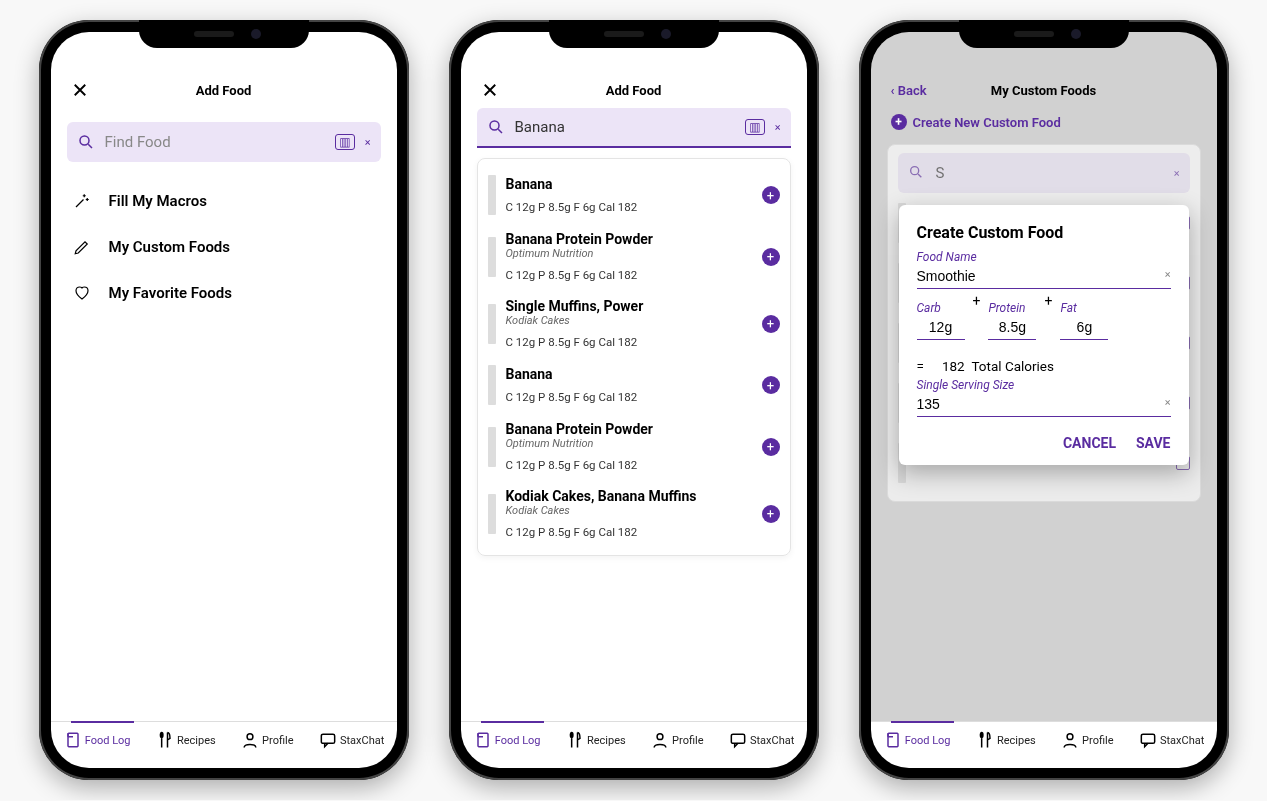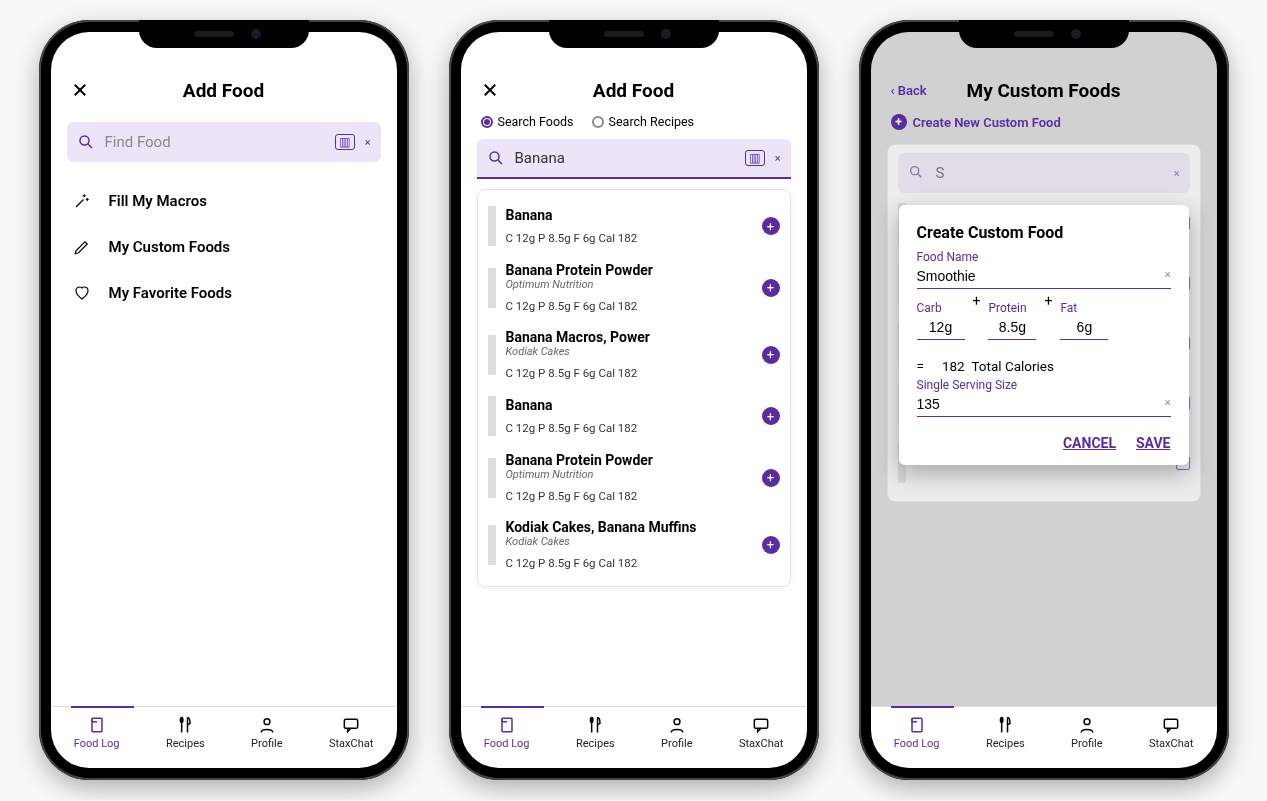"Add Food" .header-title { font-size: 19px -> 13px }
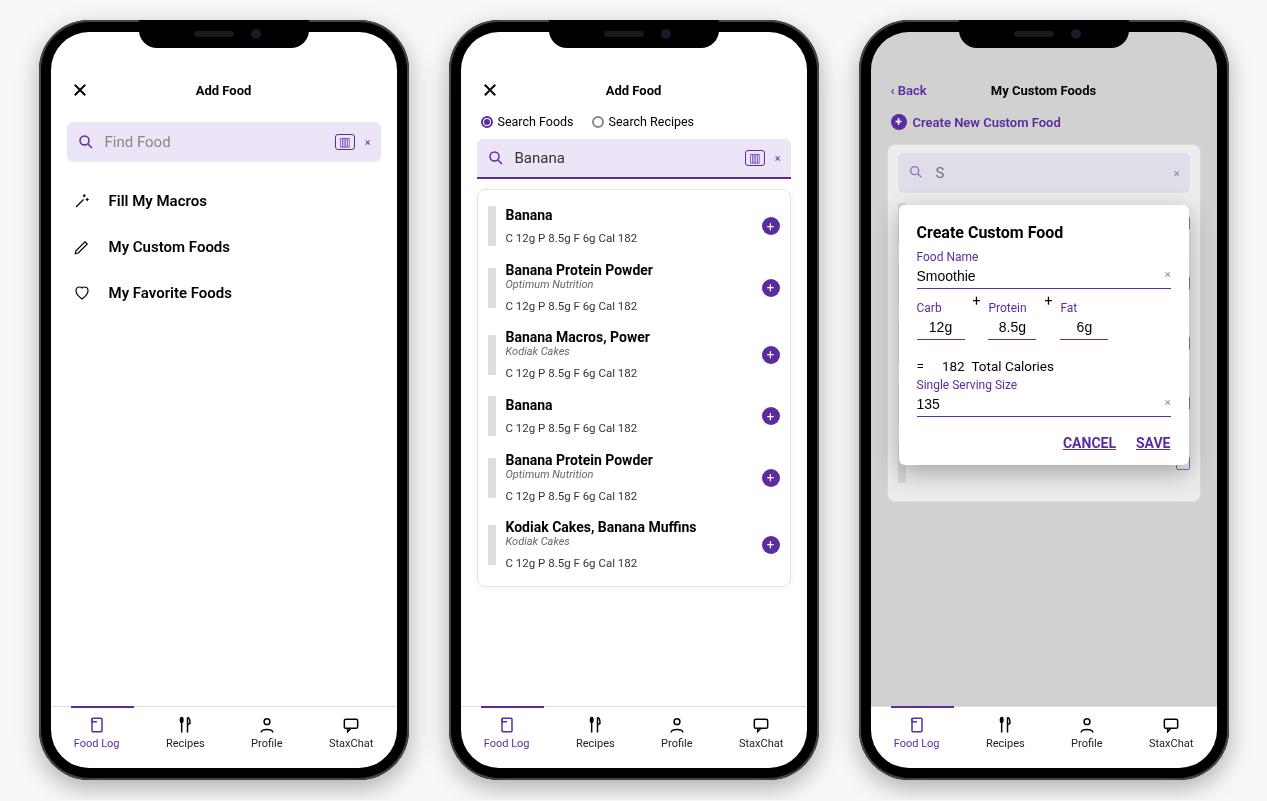"Search Foods" div.radio-row { html: <div> <div> <span></span> <span>Search Foods</span> </div> <div> <span></span> <span>Search Recipes</span> </div> </div> -> none }
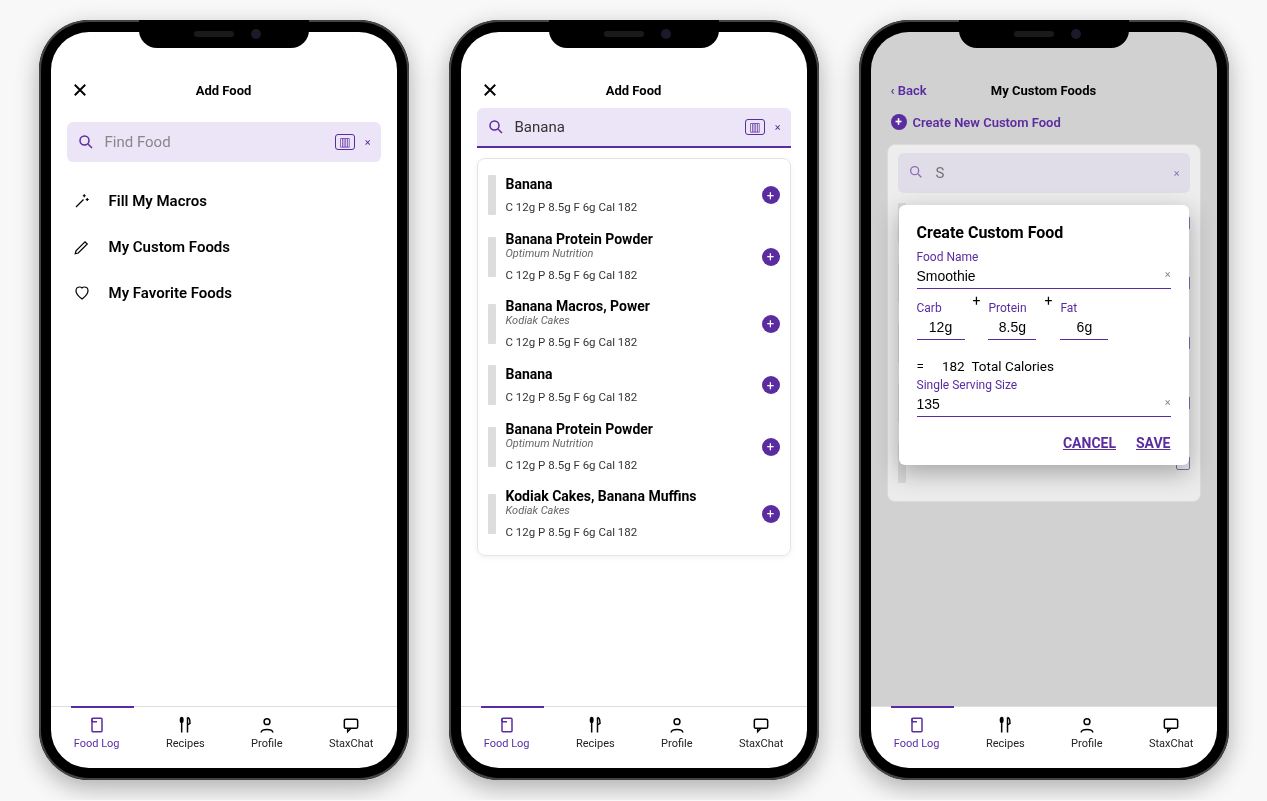"Food Name" .field-label { font-style: none -> italic }
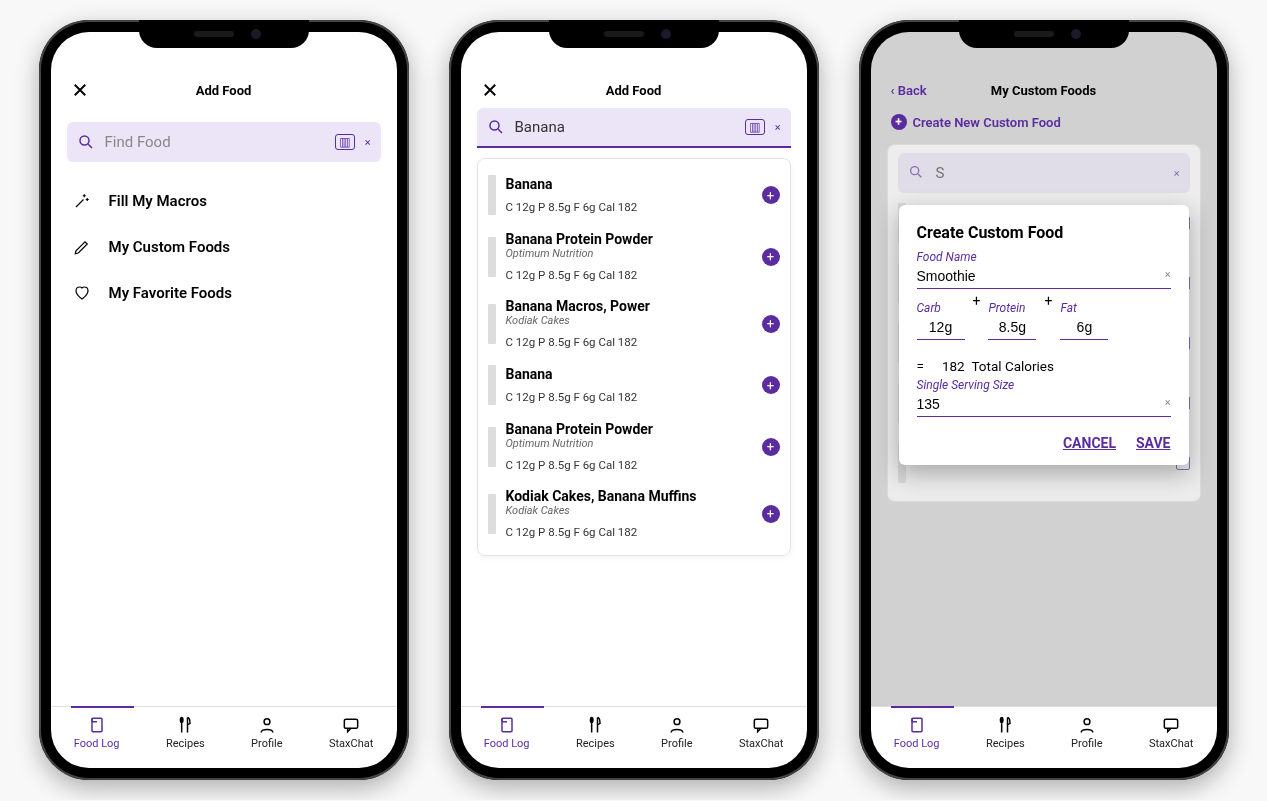"Banana Macros, Power" div.result-title { text: Banana Macros -> Single Muffins }
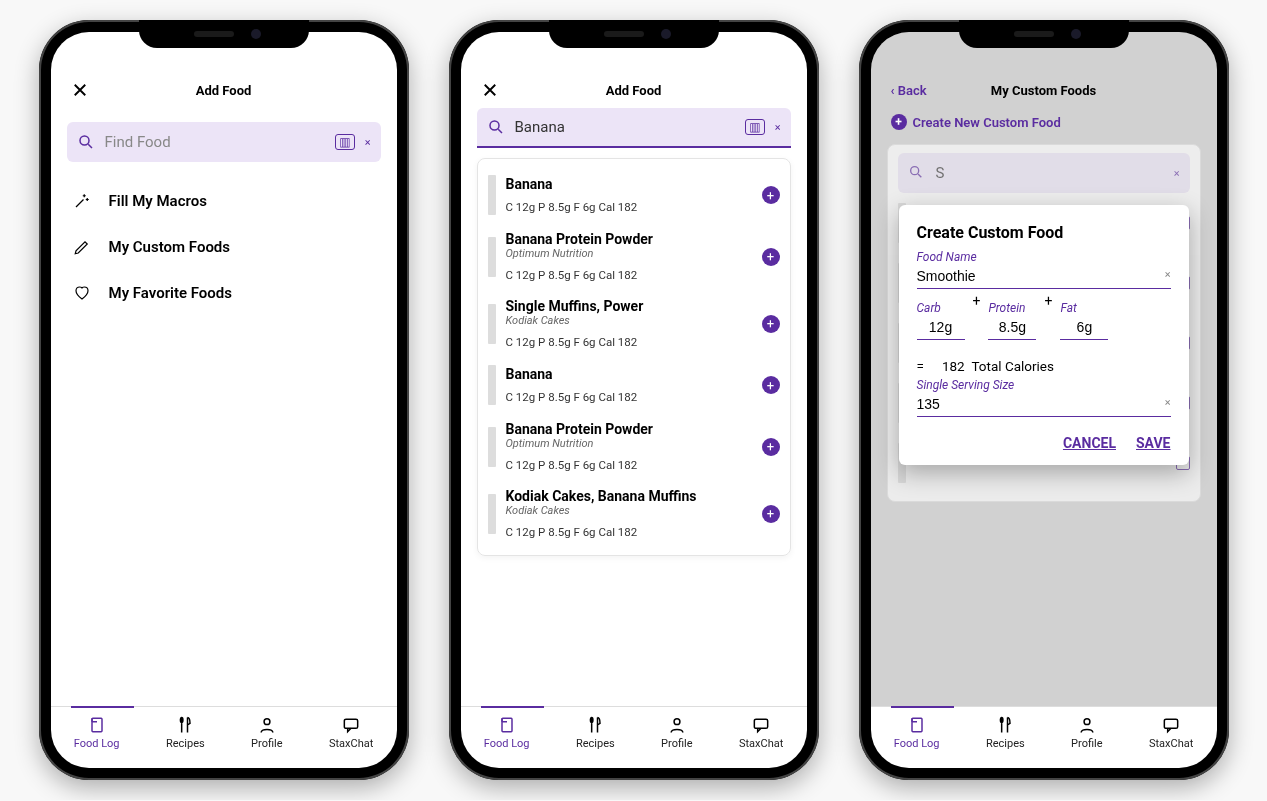"CANCEL" .modal-actions span { text-decoration: underline -> none }
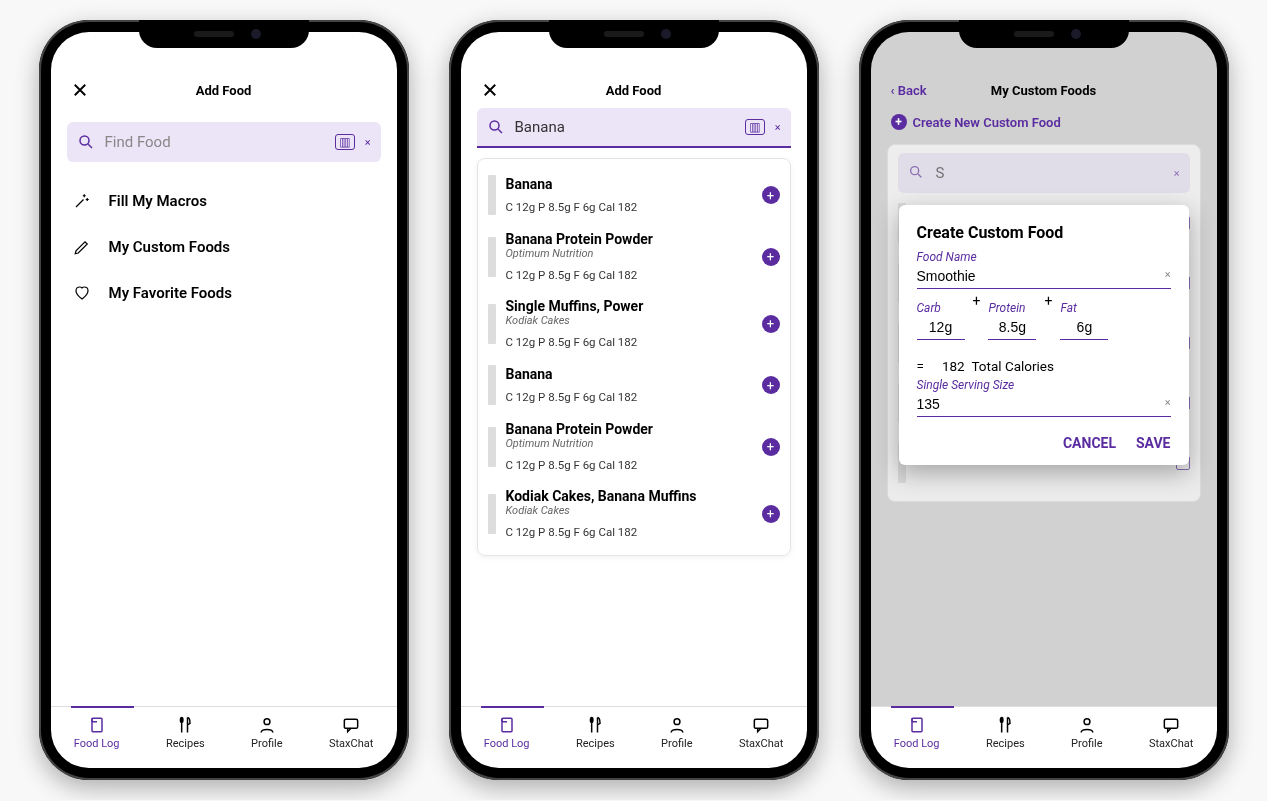"Food Log" .nav-item { flex-direction: column -> none }
